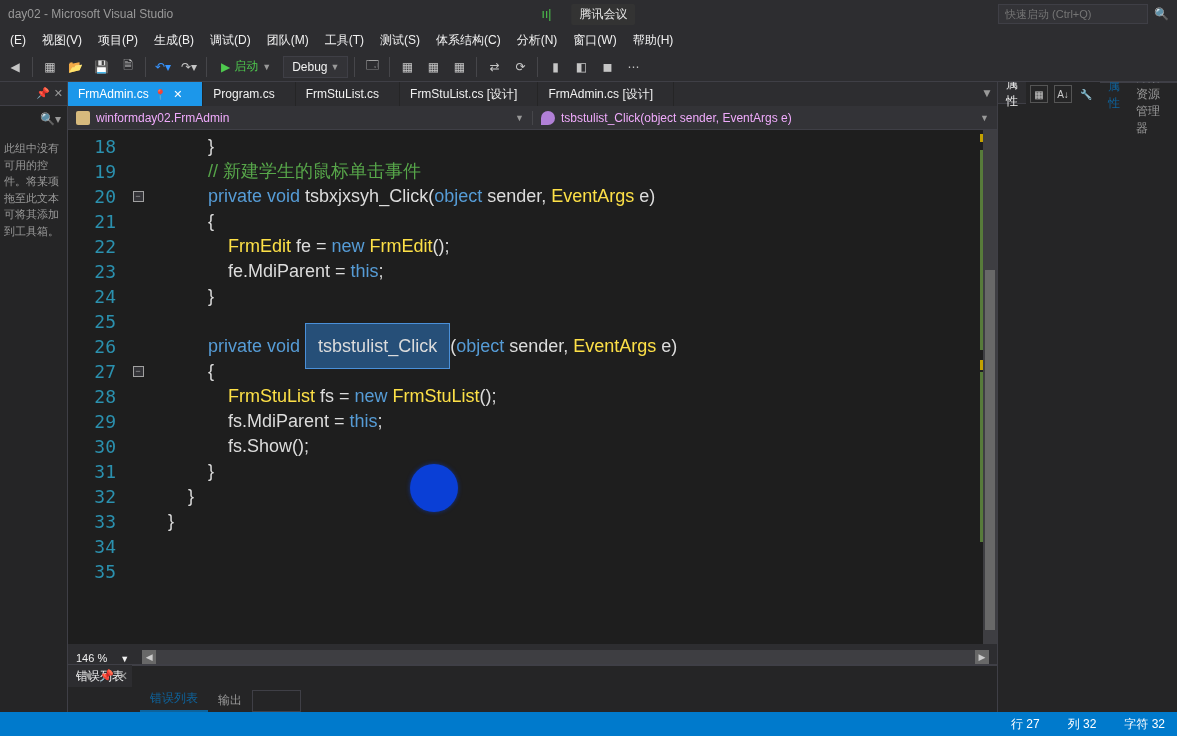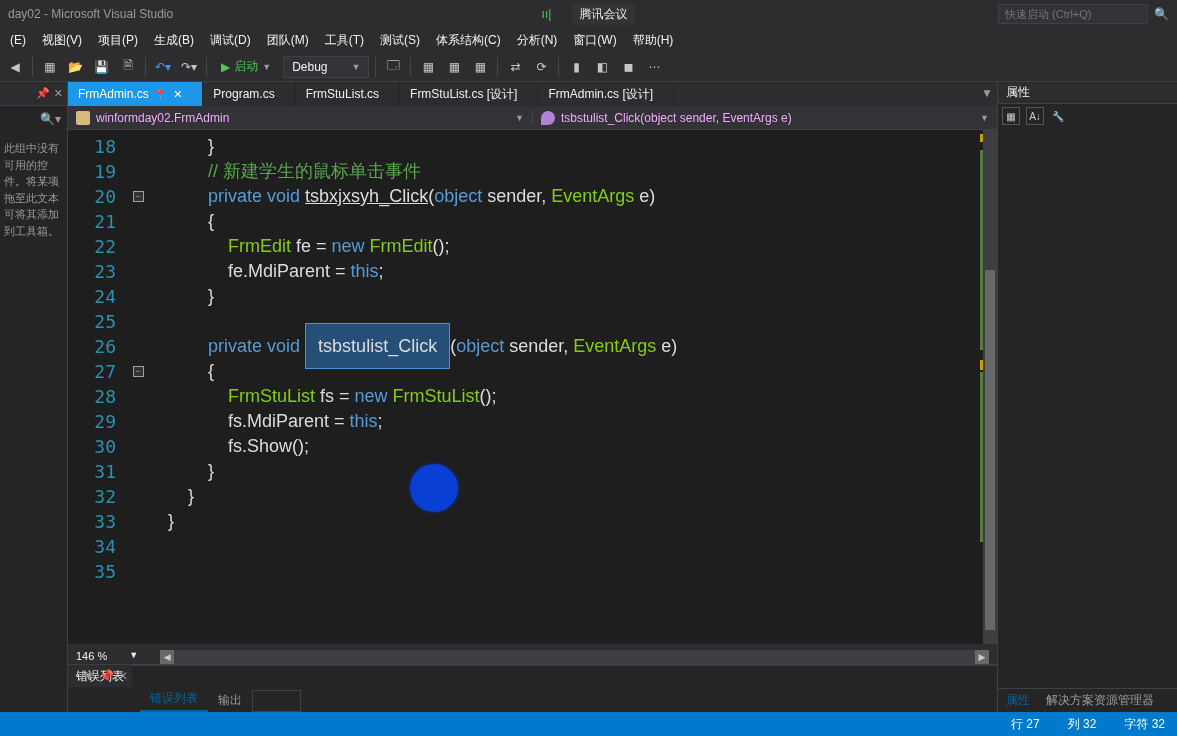"Debug" .toolbar .dropdown { gap: 24px -> 3px }
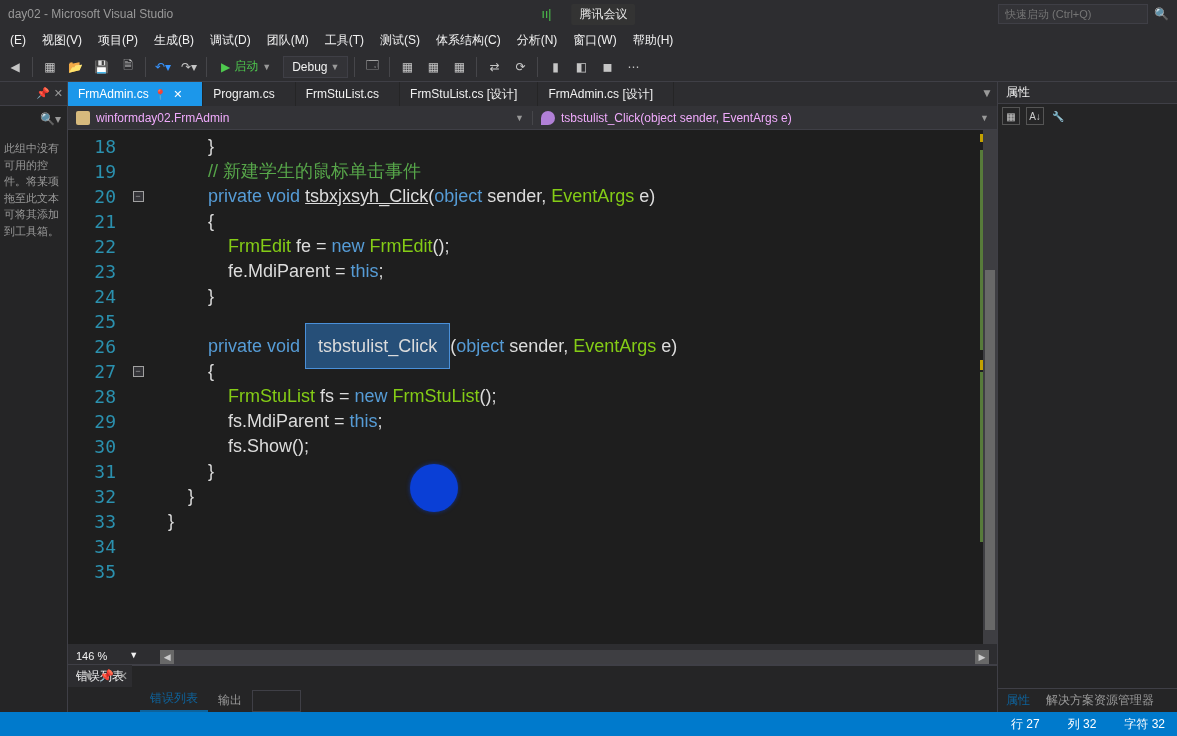"属性" .right-panel { flex-direction: column -> row }
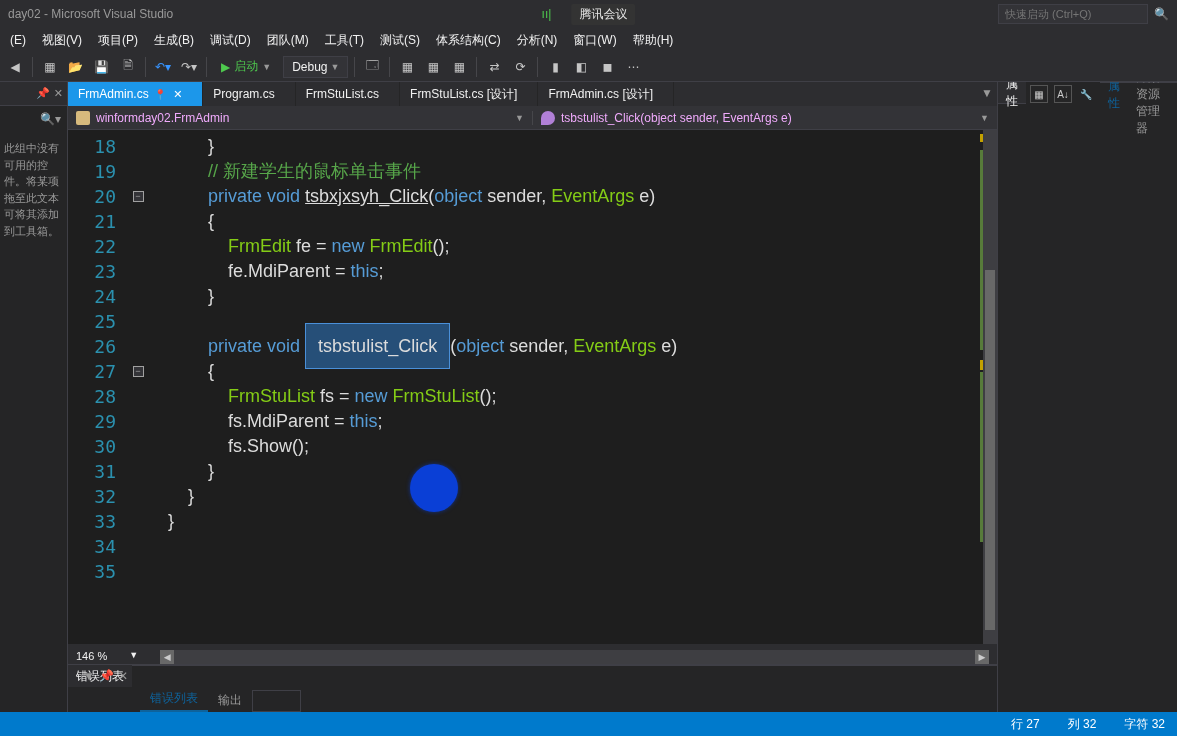"tsbxjxsyh_Click" .method { text-decoration: underline -> none }
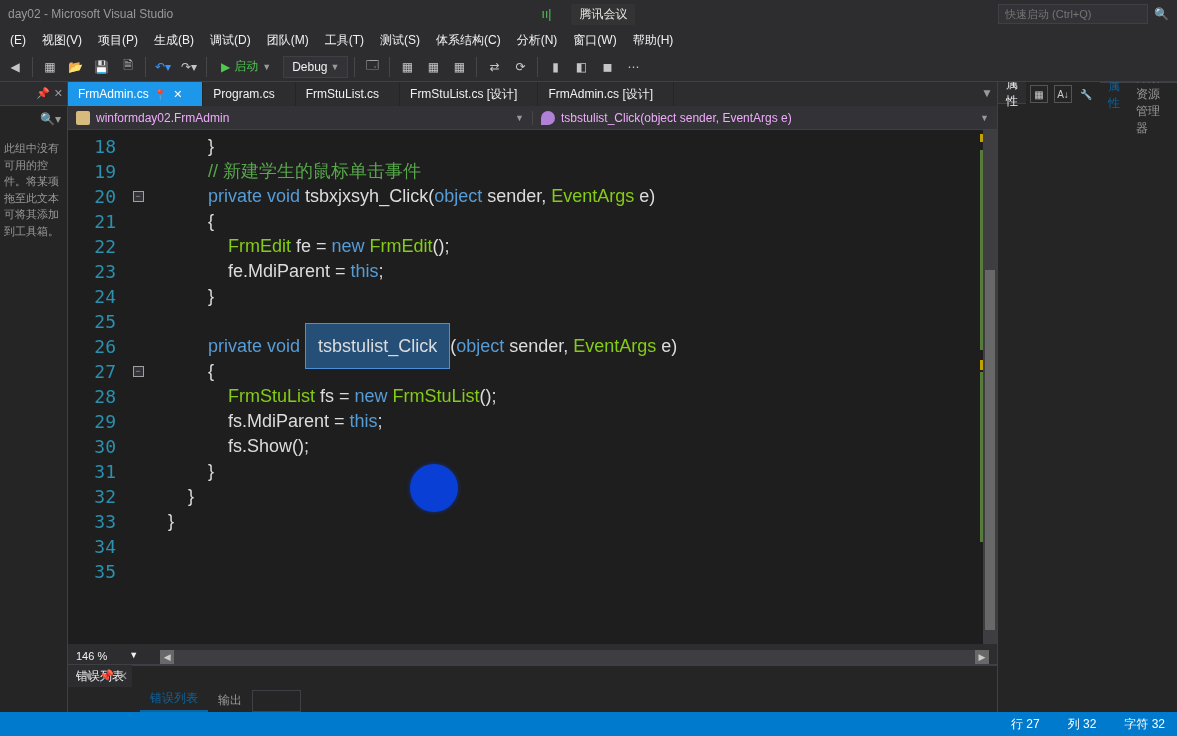"EventArgs" .type { color: #84cc16 -> #fde047 }
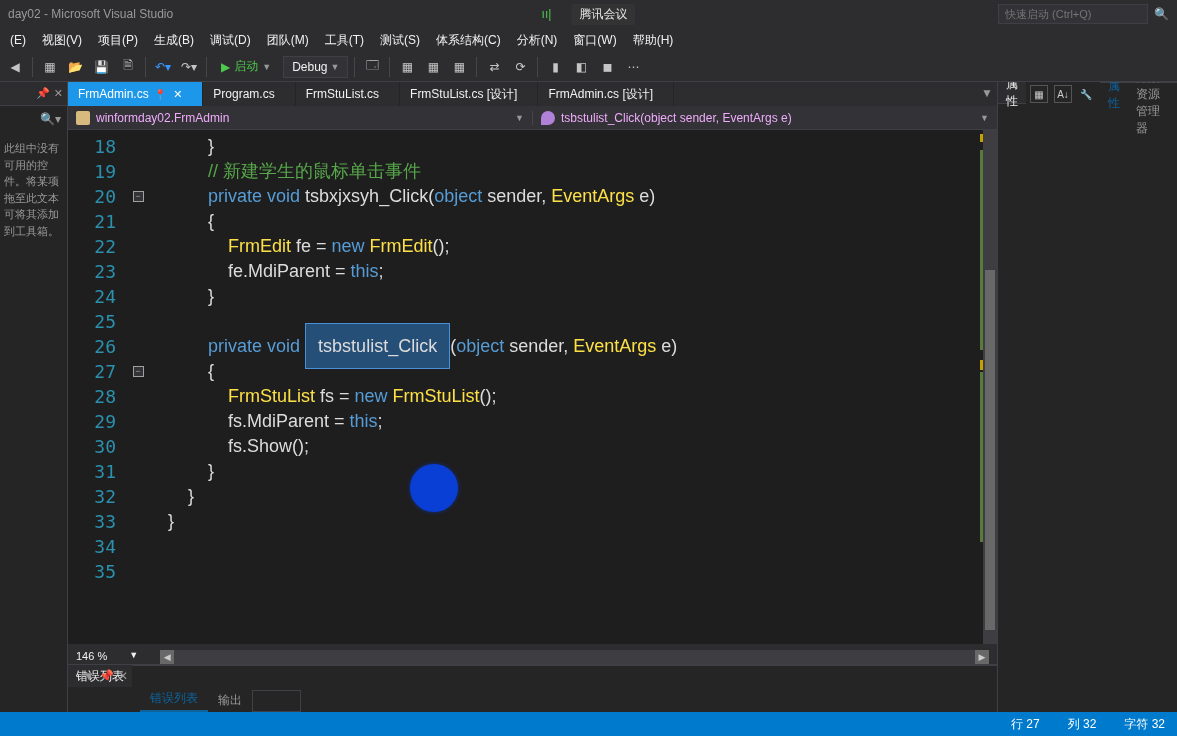"146 %" .zoombar { align-items: flex-start -> flex-end; gap: 22px -> 13px; padding: 6px 8px -> 0 8px }
